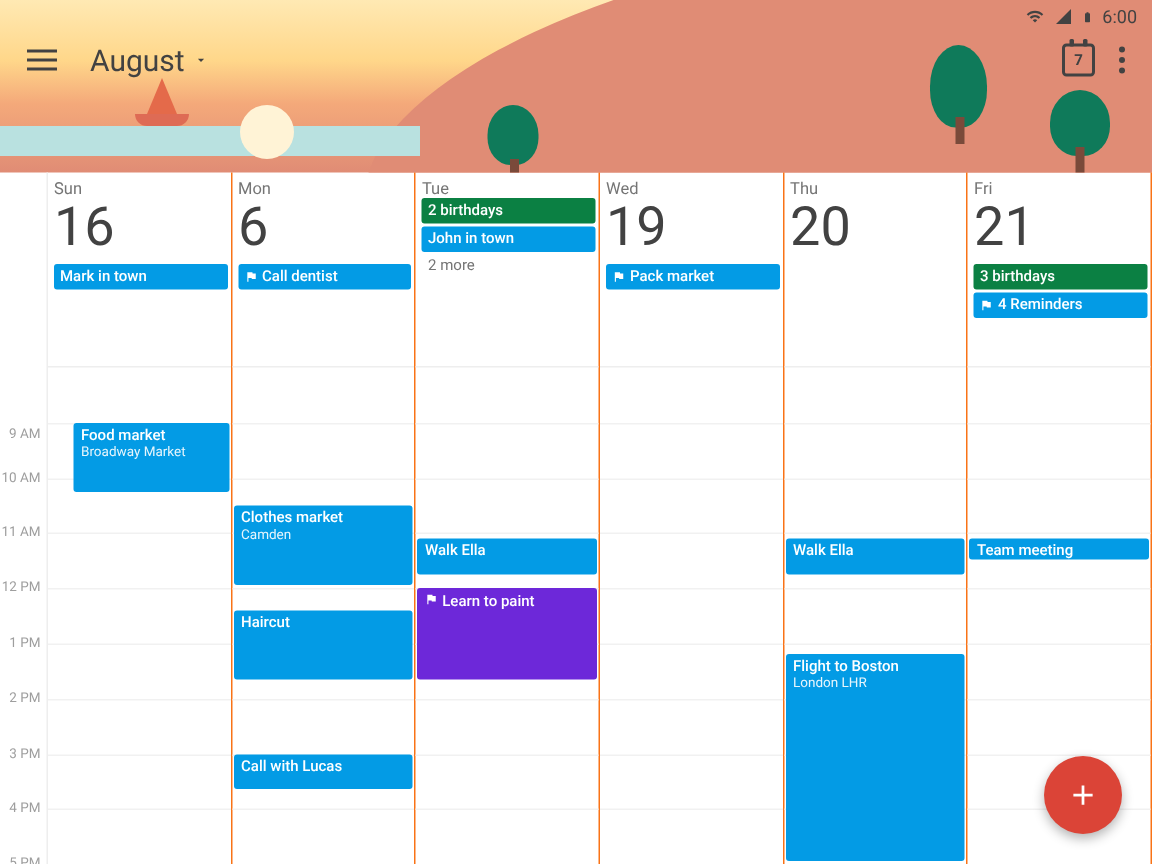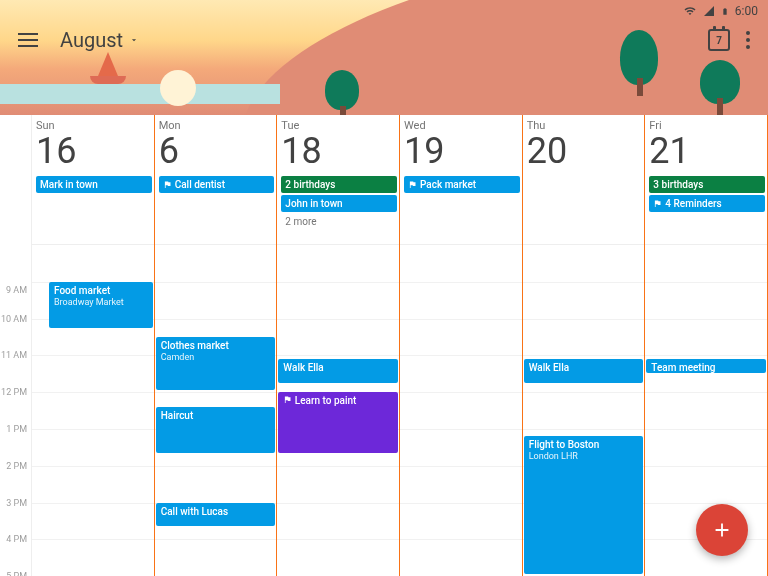"18" div.dnum { html: <div>18</div> -> none }
